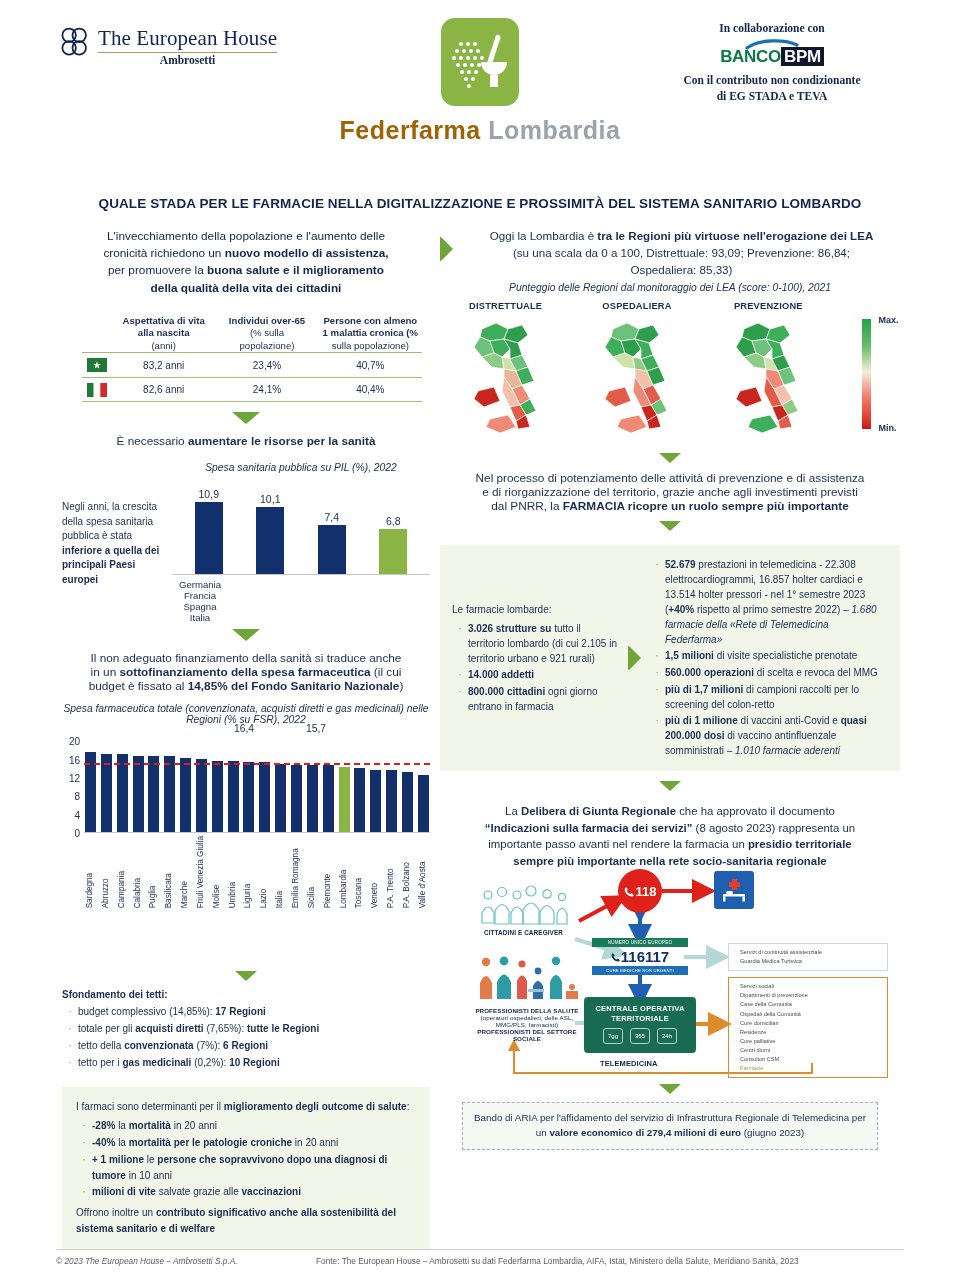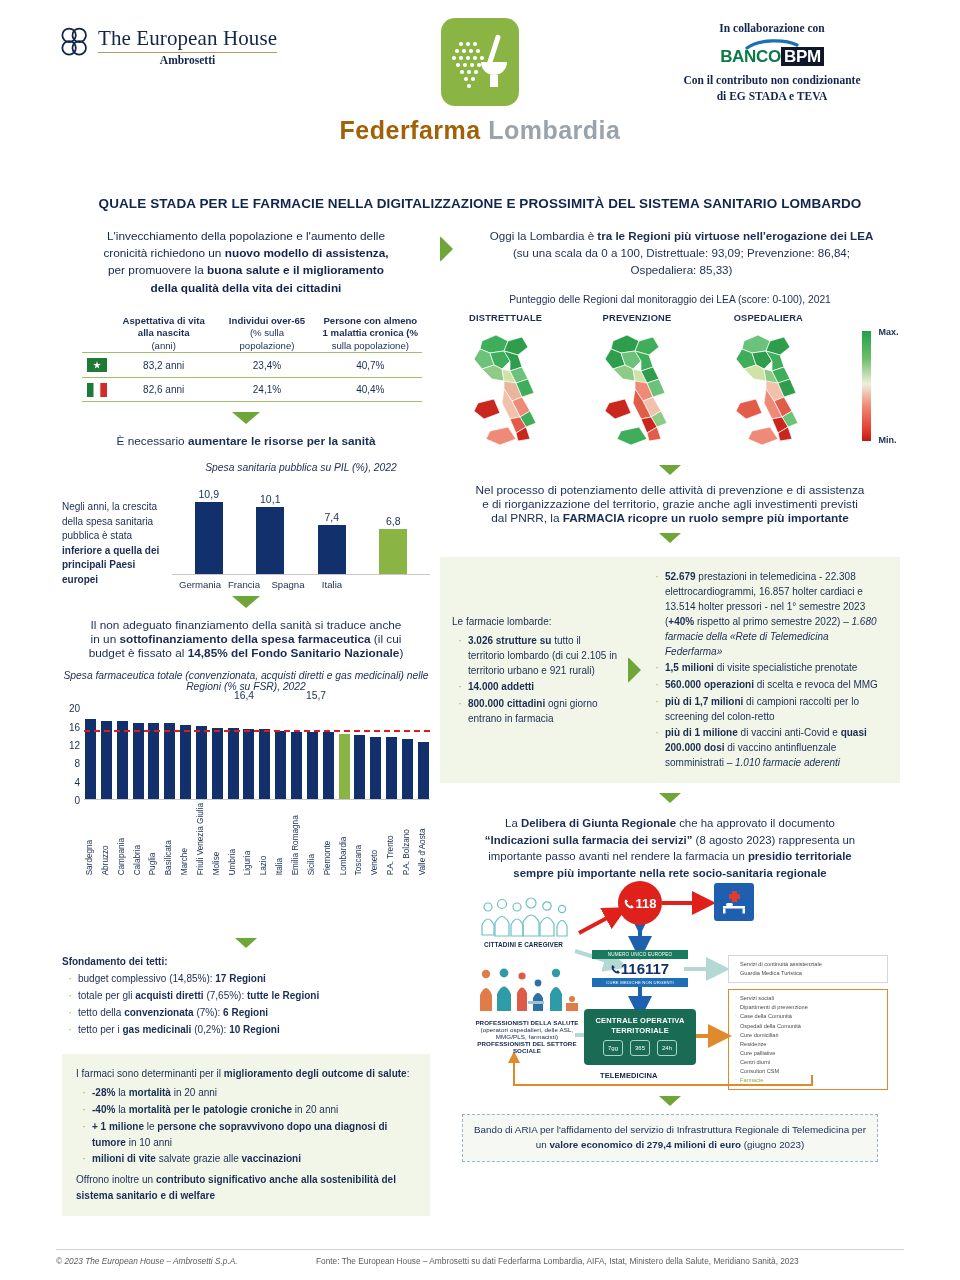"Punteggio delle Regioni dal monitoraggio" .lea-title { font-style: none -> italic; margin-top: 16px -> 4px }
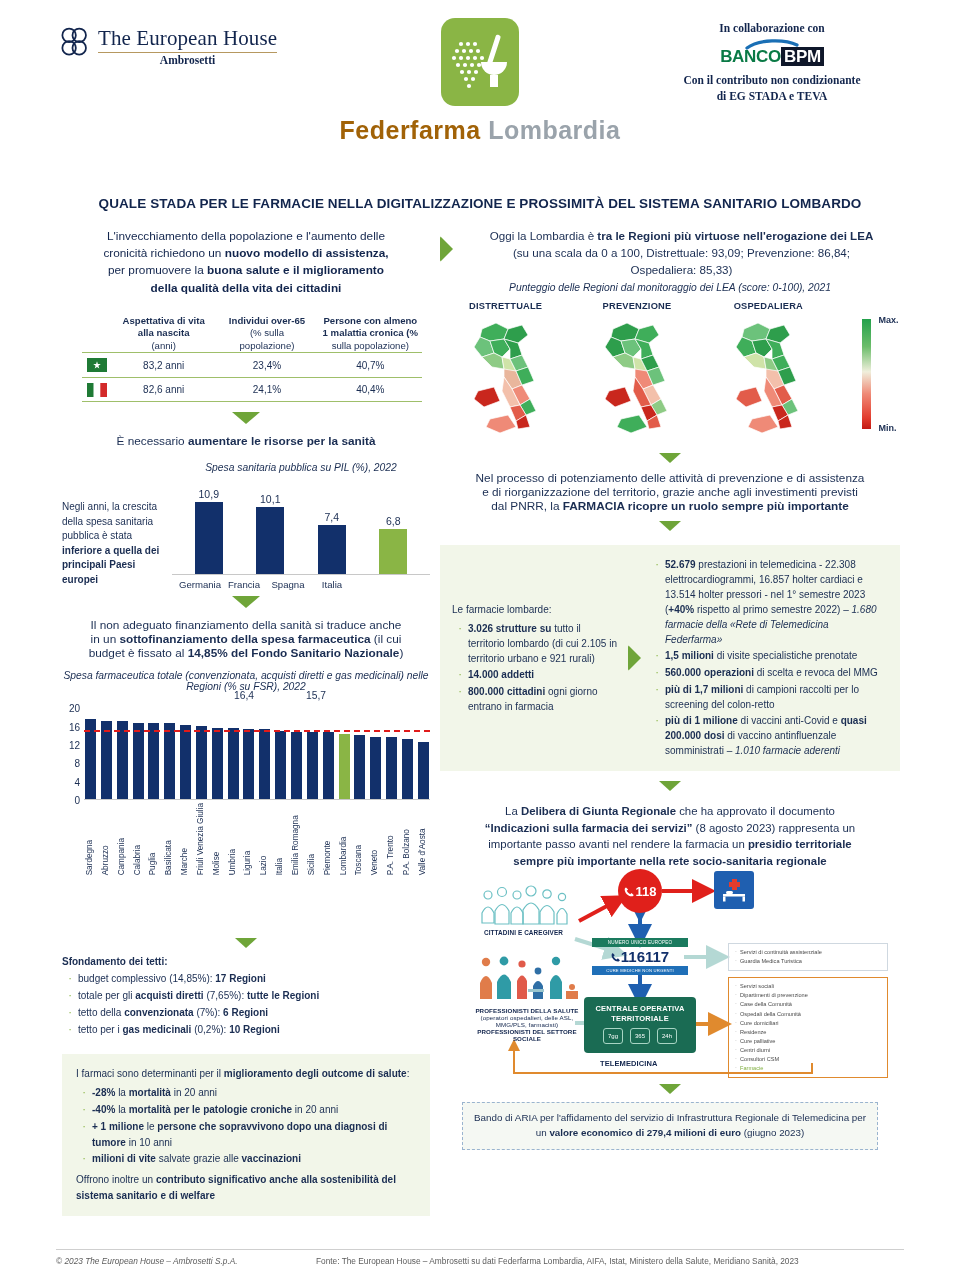"PREVENZIONE" div.map-cell { order: before "OSPEDALIERA" -> after "OSPEDALIERA" }
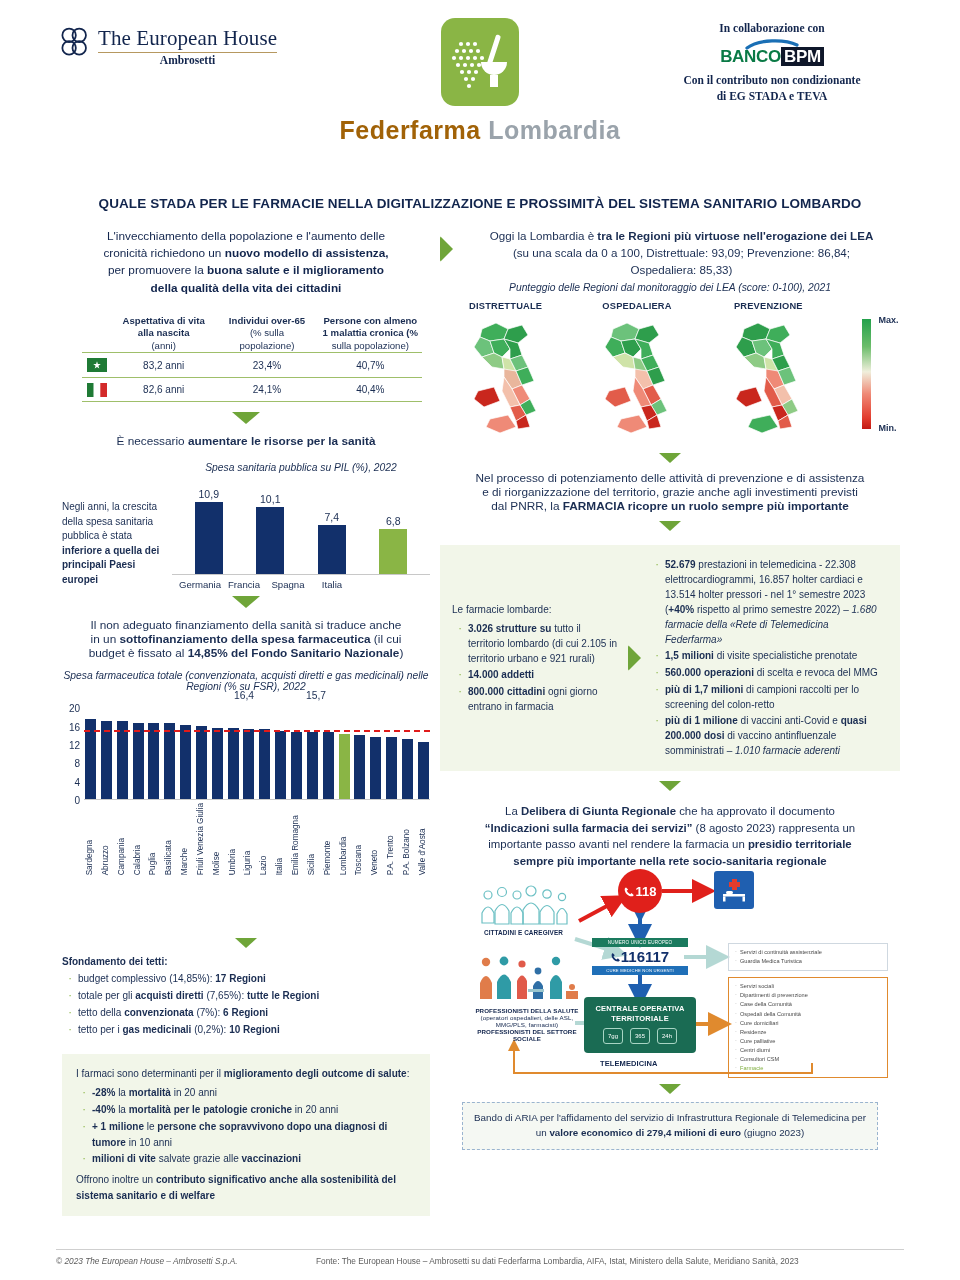"Germania" .pil-labels { flex-direction: none -> column; justify-content: flex-start -> center }
